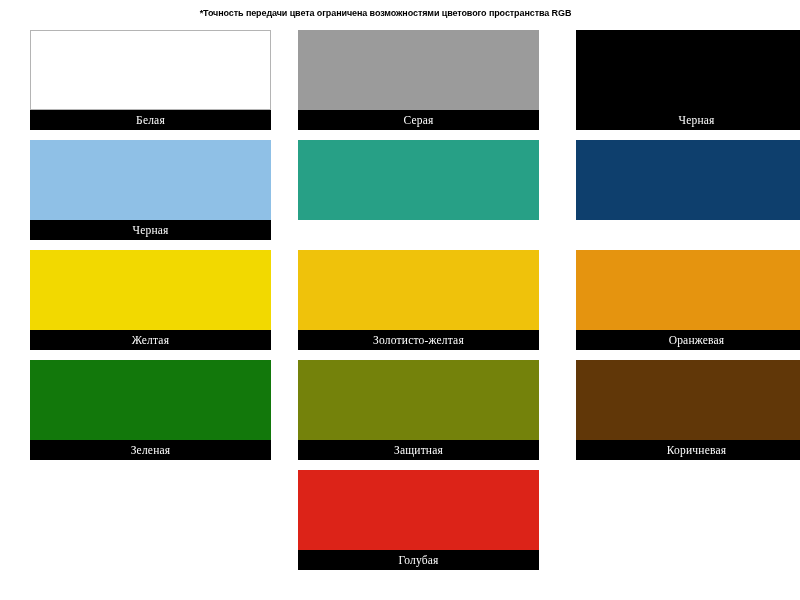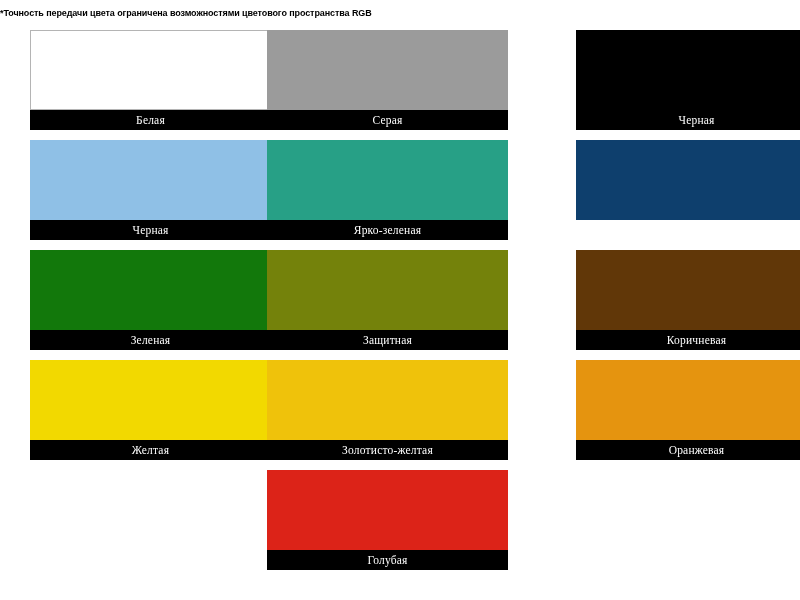"*Точность передачи цвета ограничена" .disclaimer { text-align: left -> center }
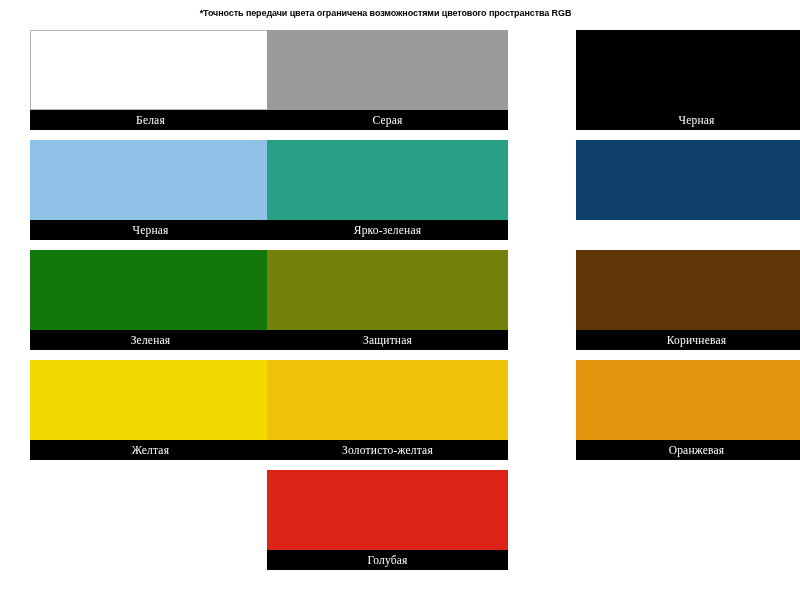"Серая" .cell.col1 { left: 237px -> 268px }
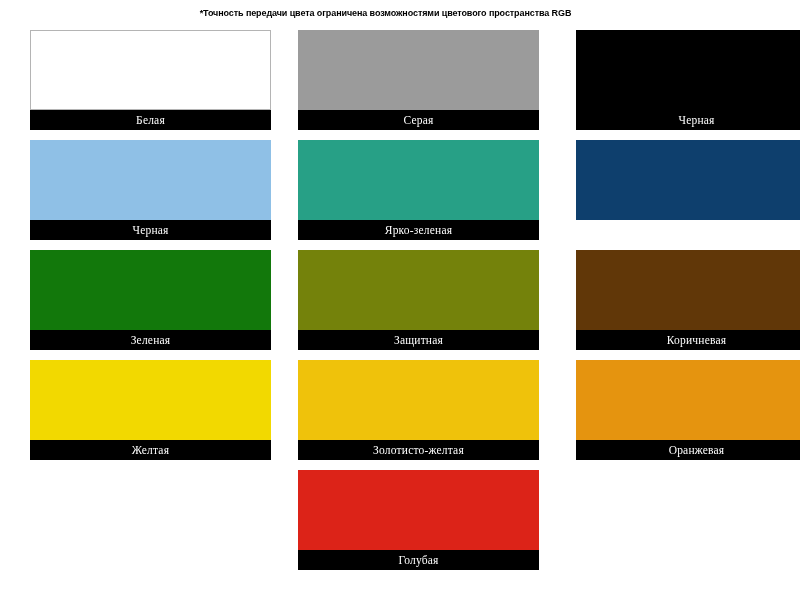"Ярко-зеленая" div.label-band { html: <div>Ярко-зеленая</div> -> none }
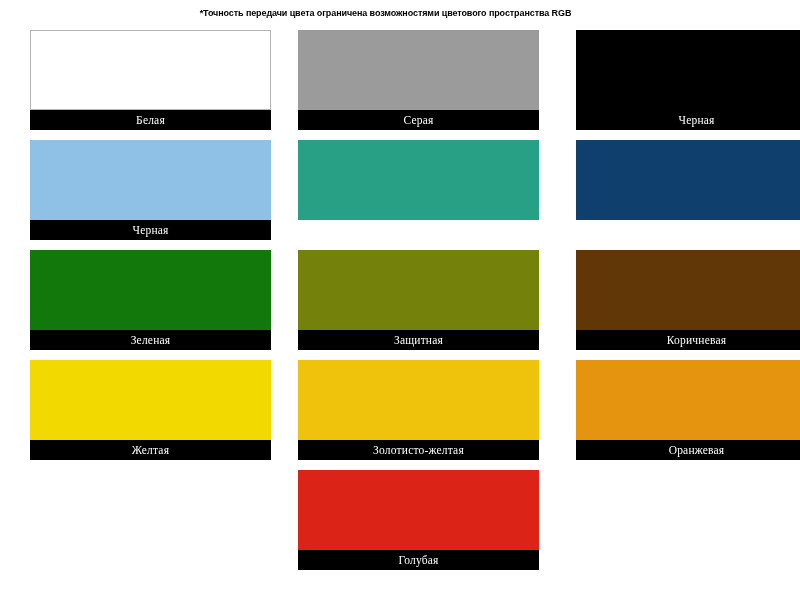"Зеленая" div.row { order: before "Желтая" -> after "Желтая" }
